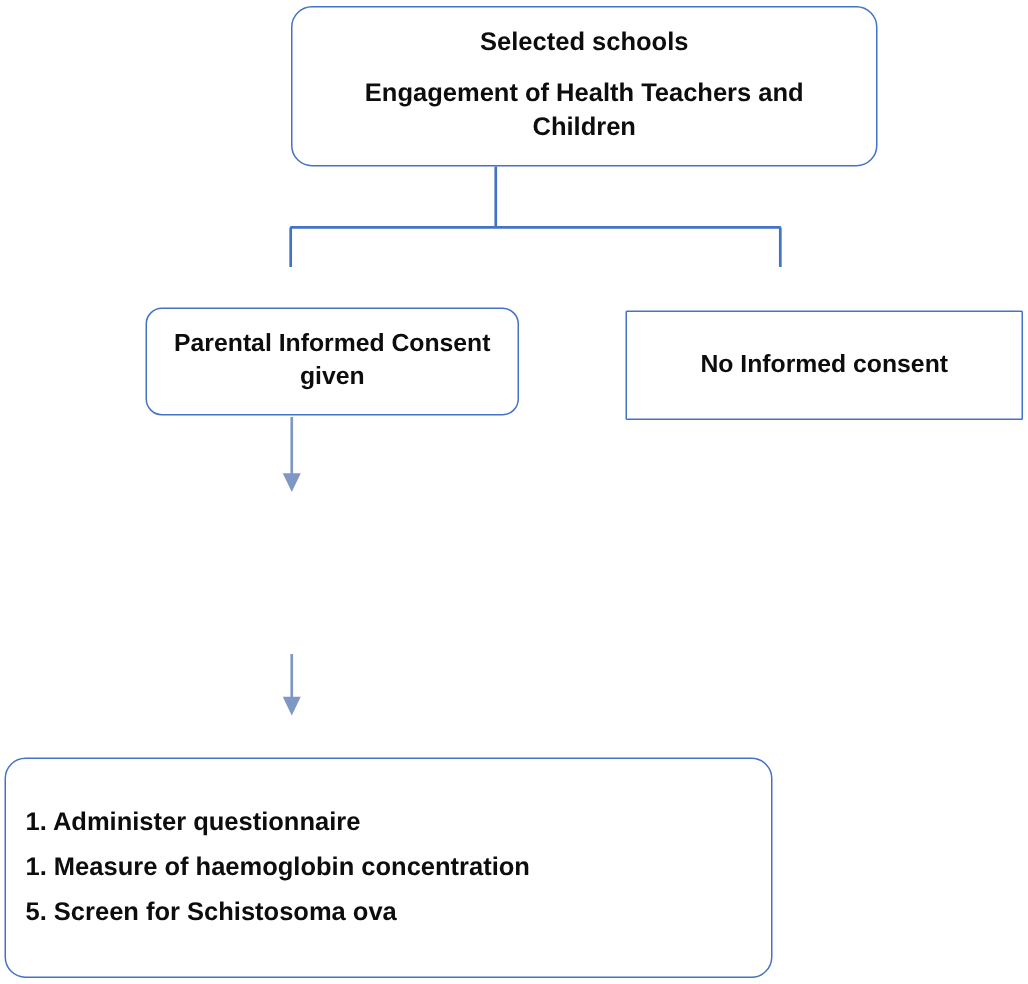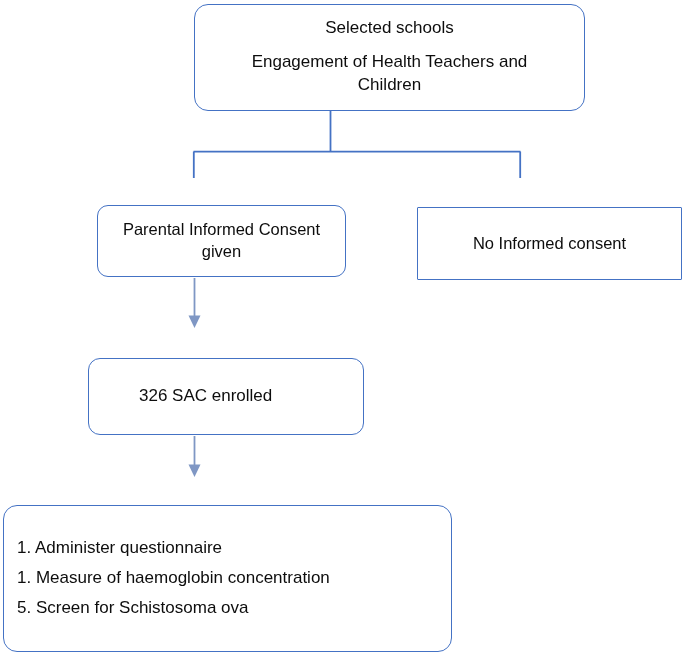"Selected schools" .node { font-weight: normal -> bold }
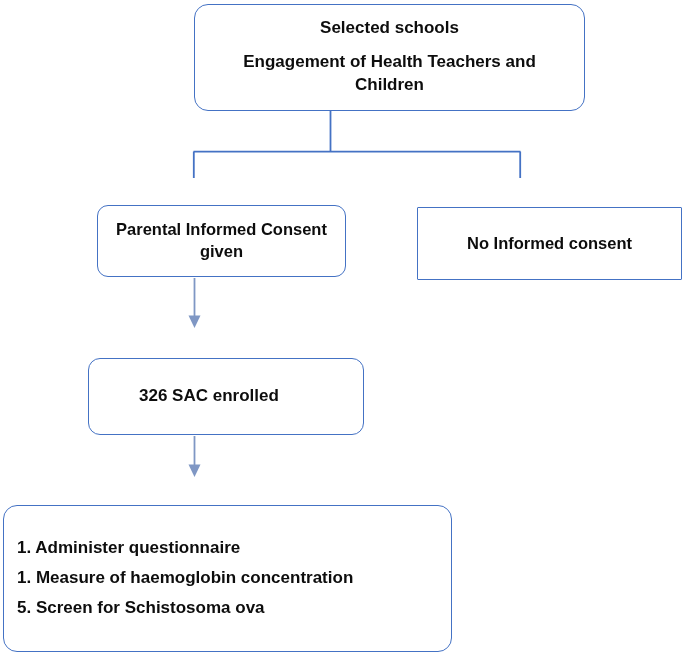"326 SAC enrolled" div.node { html: <div> <div>326 SAC enrolled</div> </div> -> none }
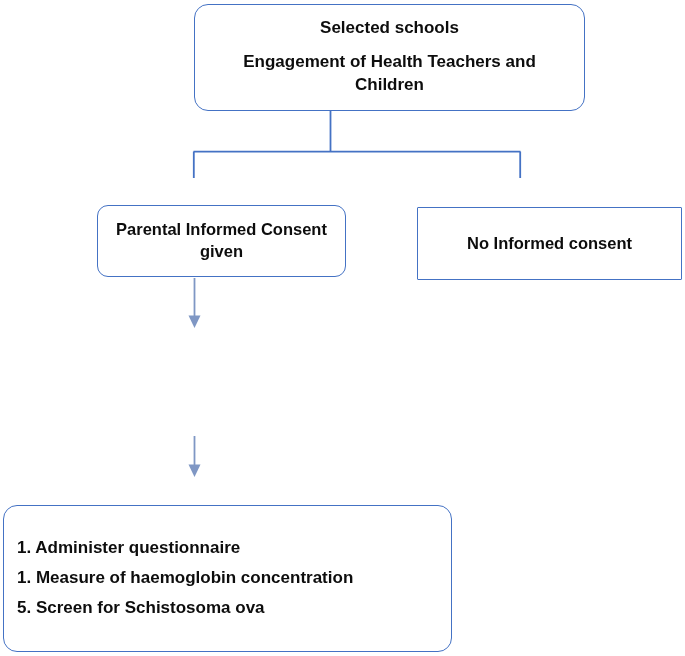"1. Administer questionnaire" #node-procedures { width: 449px -> 512px }
